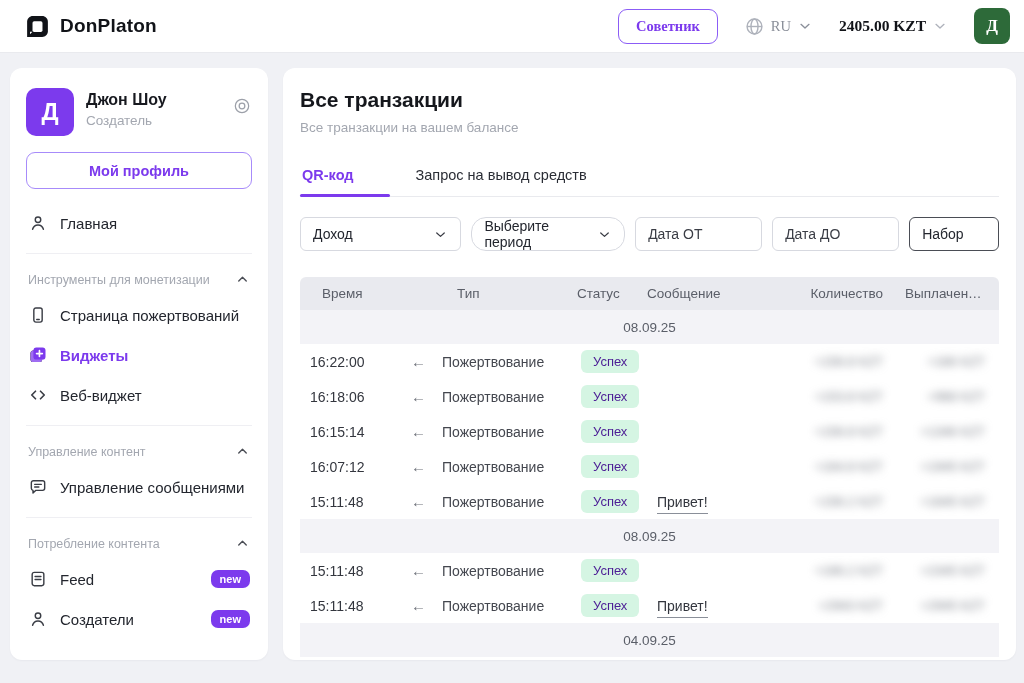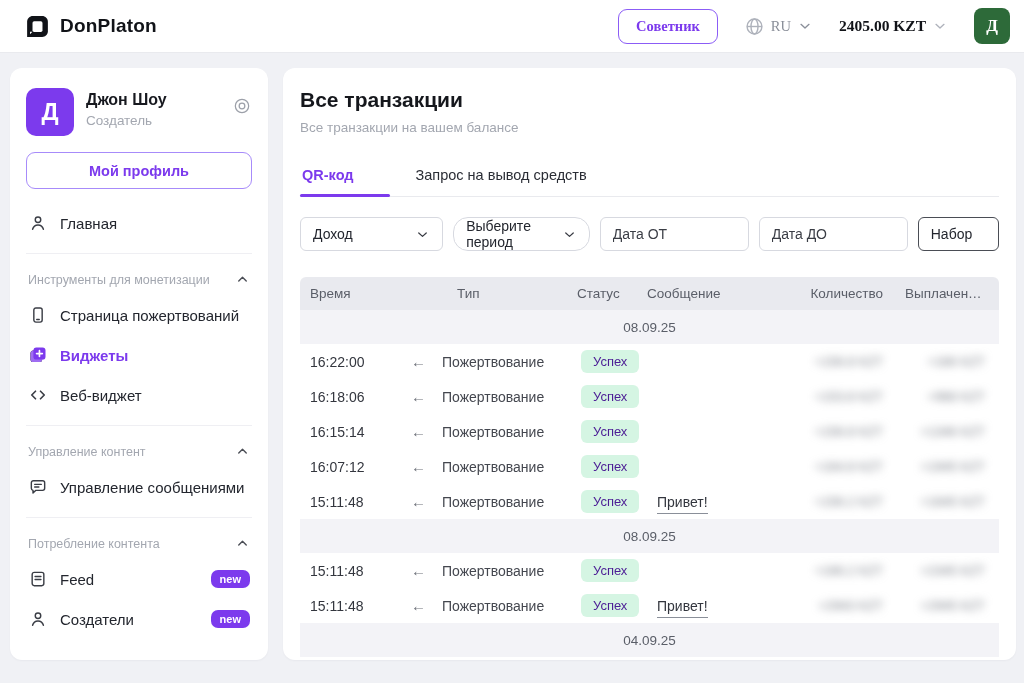"Дата ОТ" .date-input { width: 149px -> 127px }
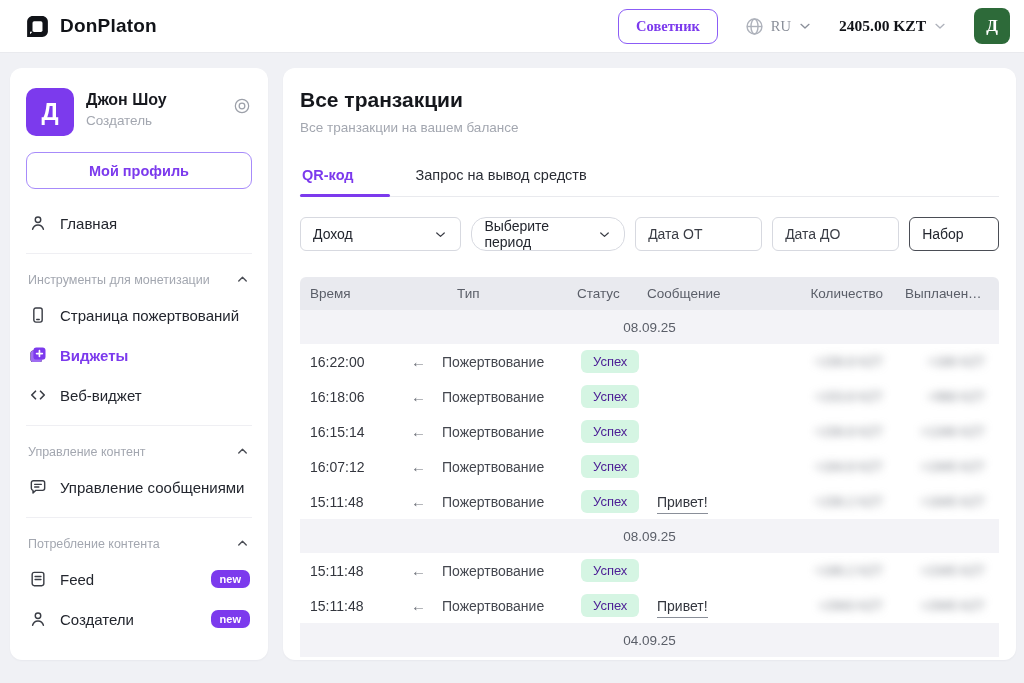"Время" .th.c1 { padding-left: 10px -> 22px }
